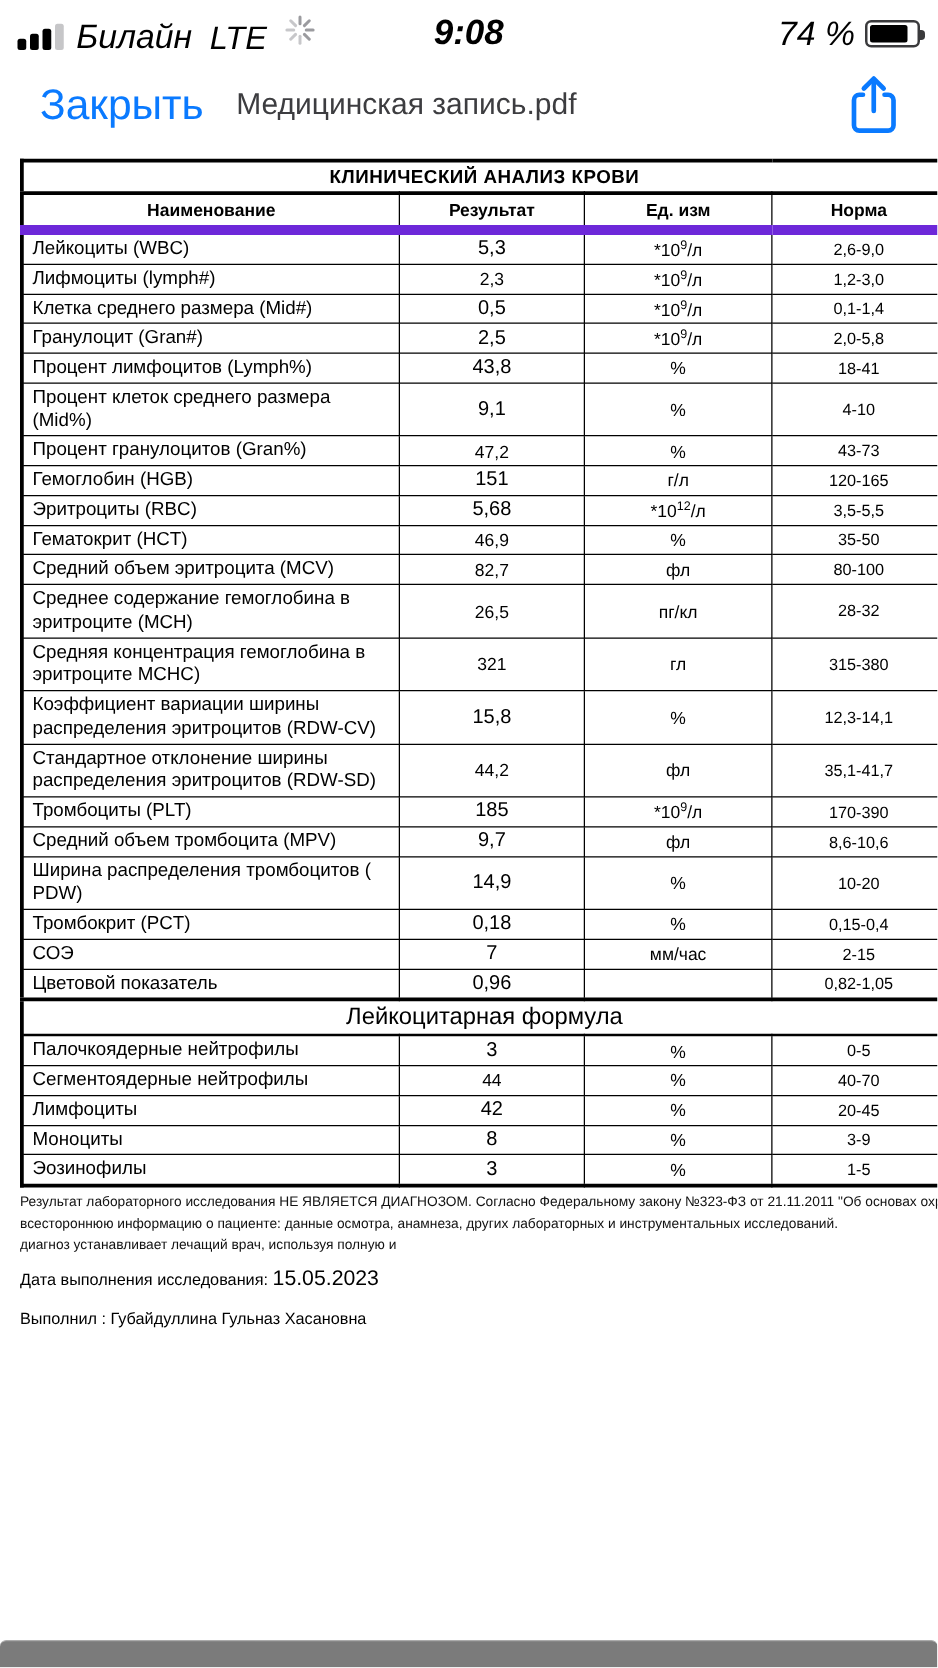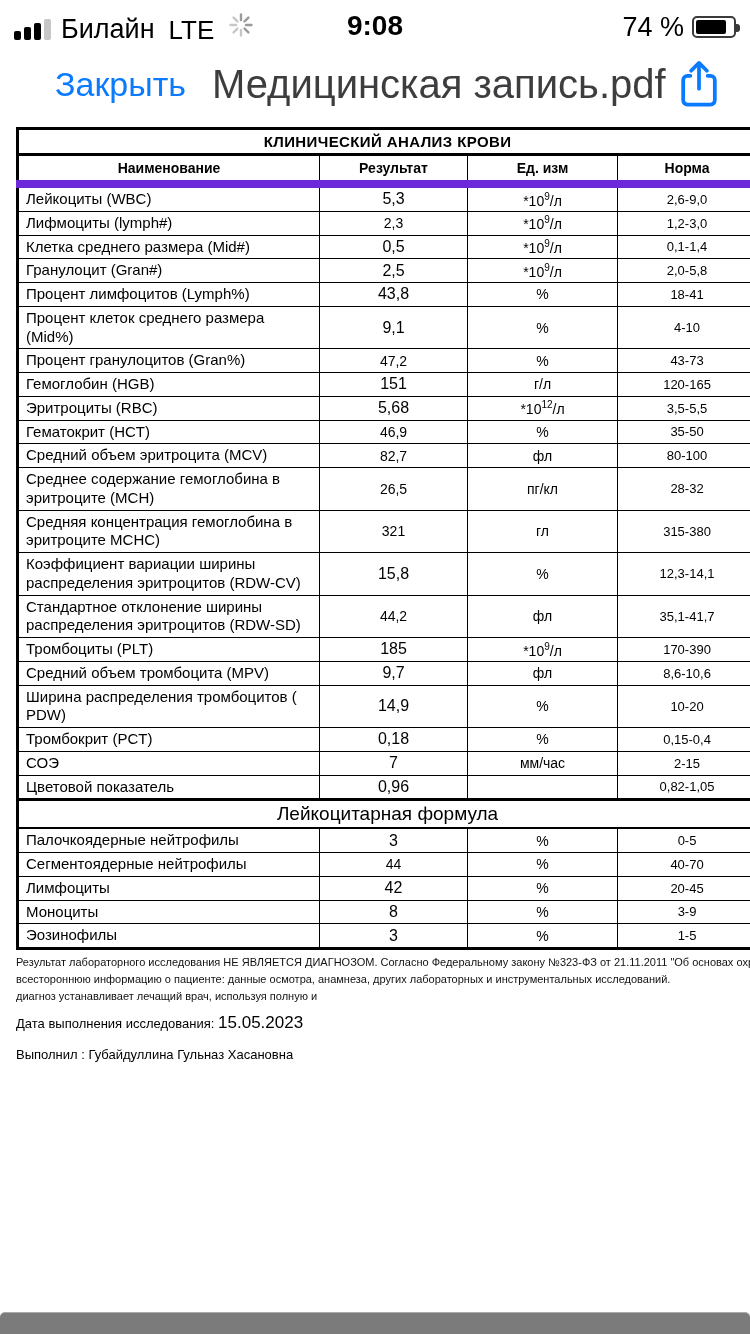"Билайн" .status-bar { font-style: none -> italic }
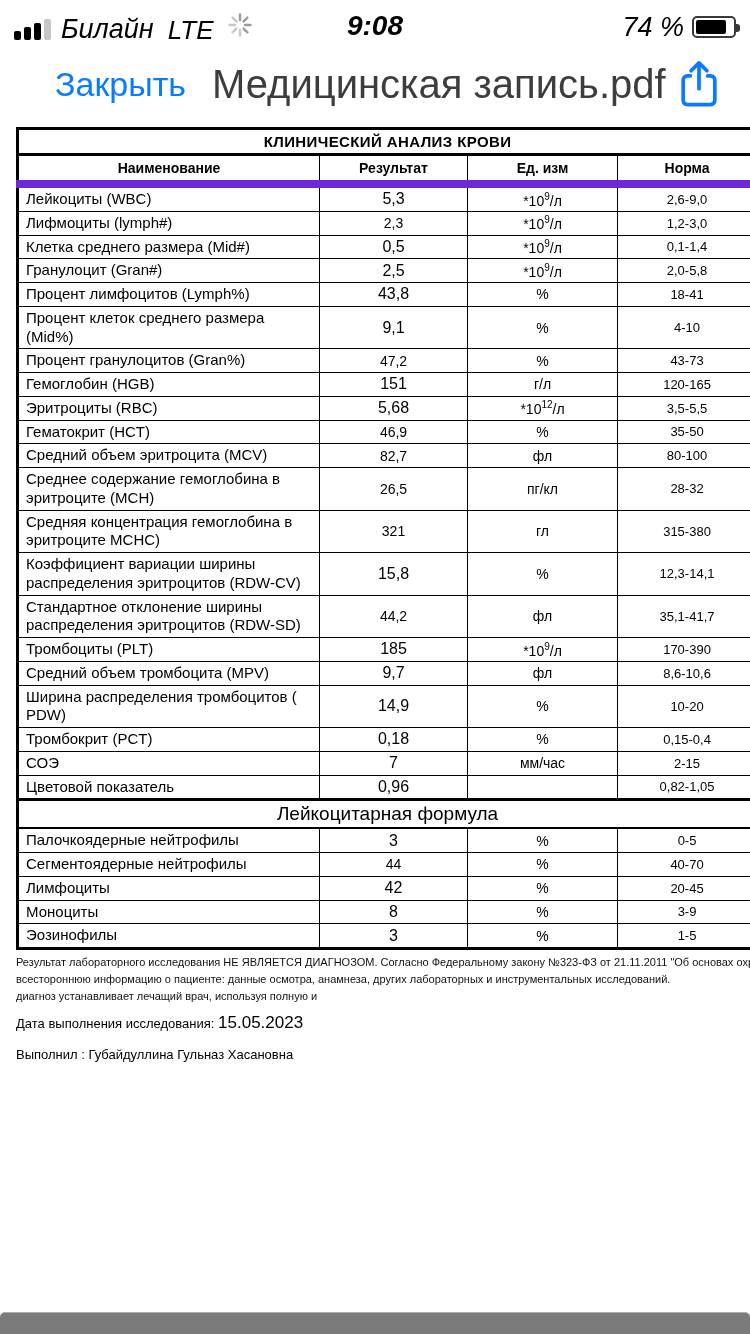"Закрыть" .close-btn { margin-left: 23px -> none }
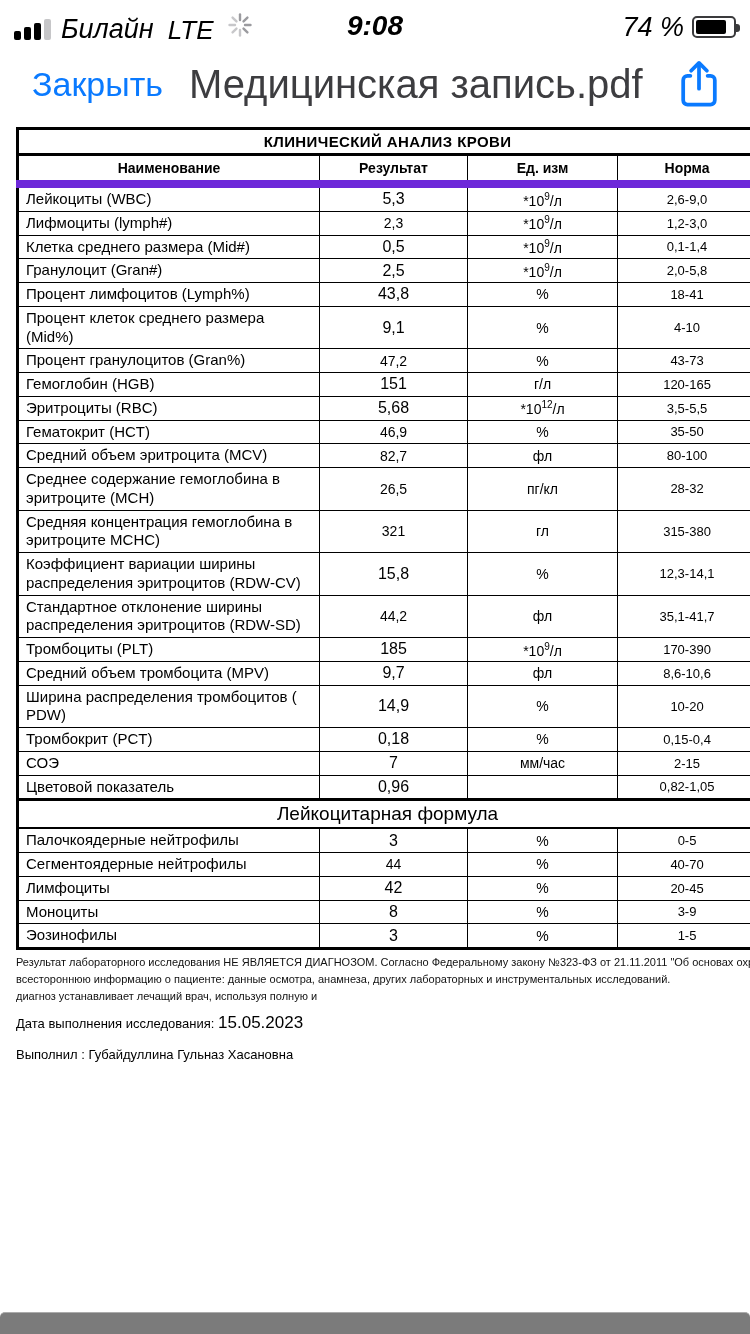"Медицинская запись.pdf" .nav-title { font-size: 40px -> 24px }
